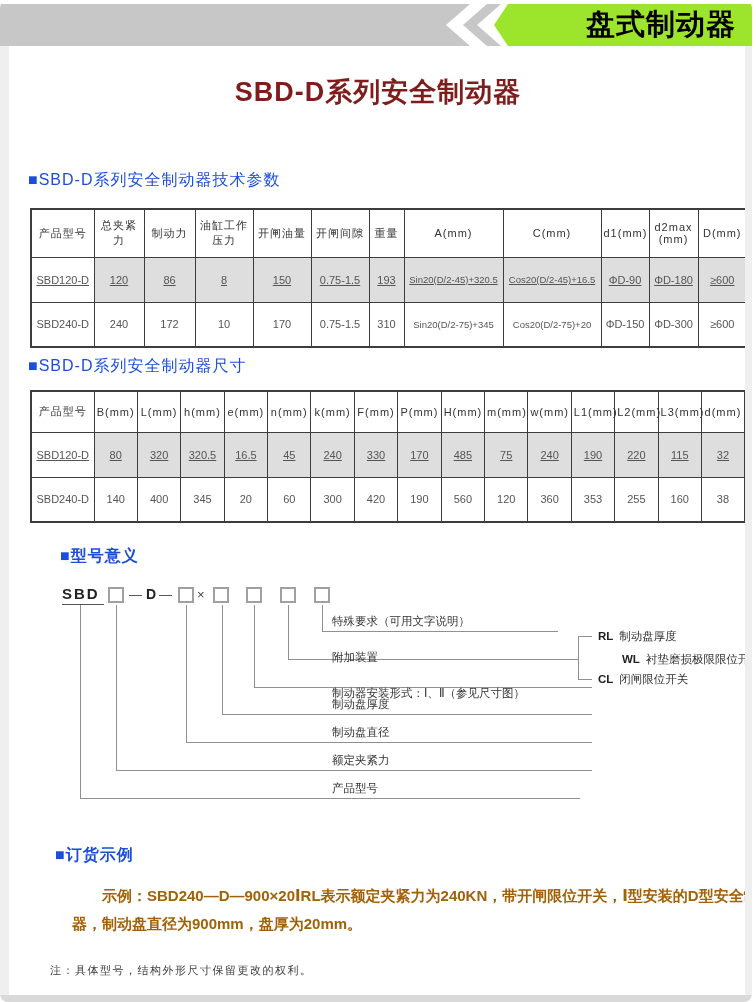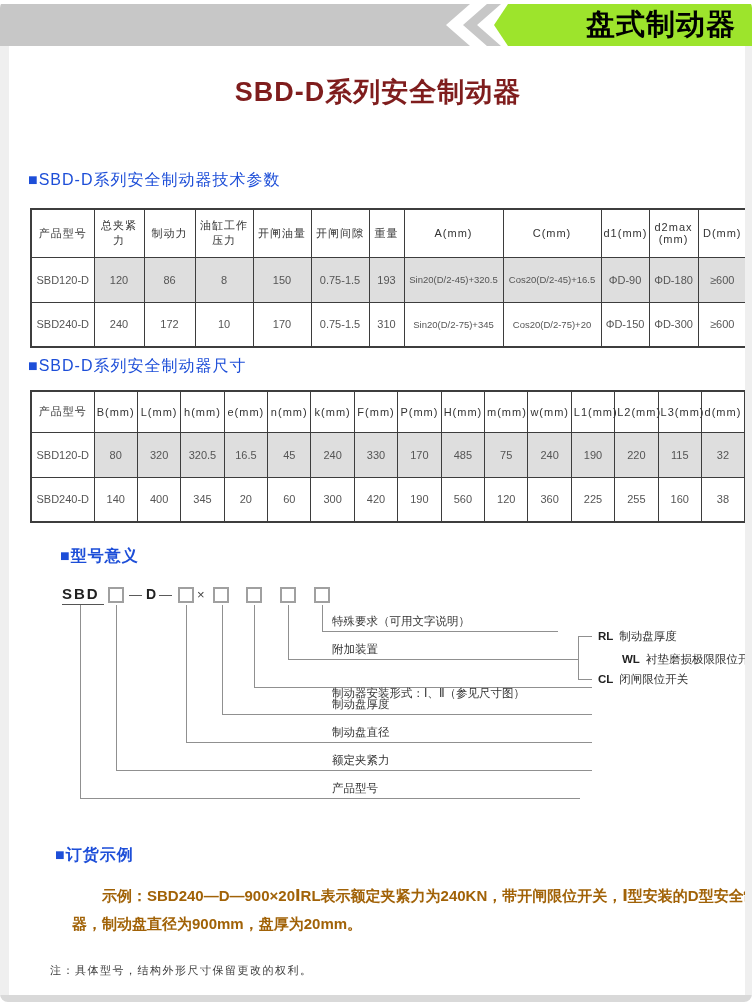"SBD120-D" tr.stripe td { text-decoration: none -> underline }
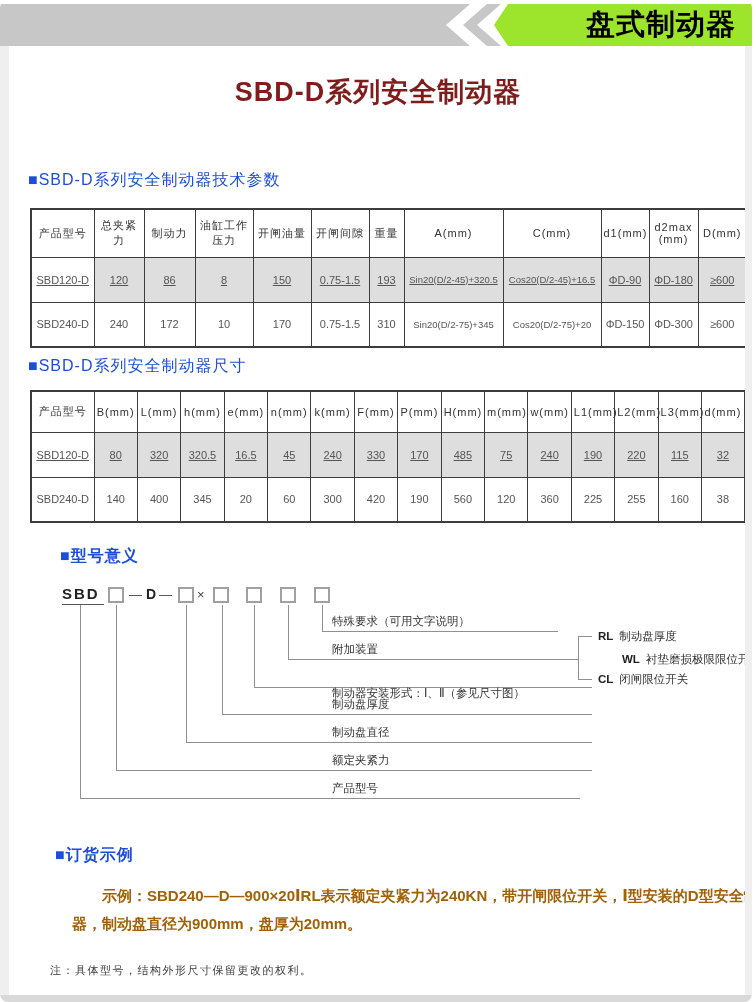"225" td { text: 225 -> 353 }
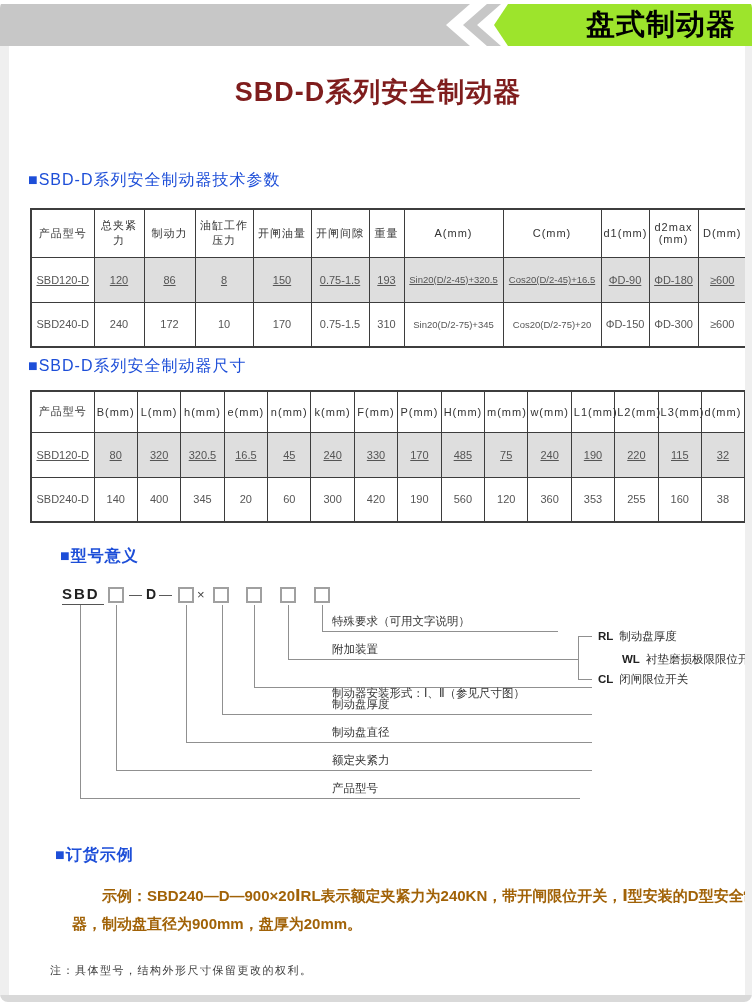"附加装置" div.diag-label { top: 57px -> 65px }
